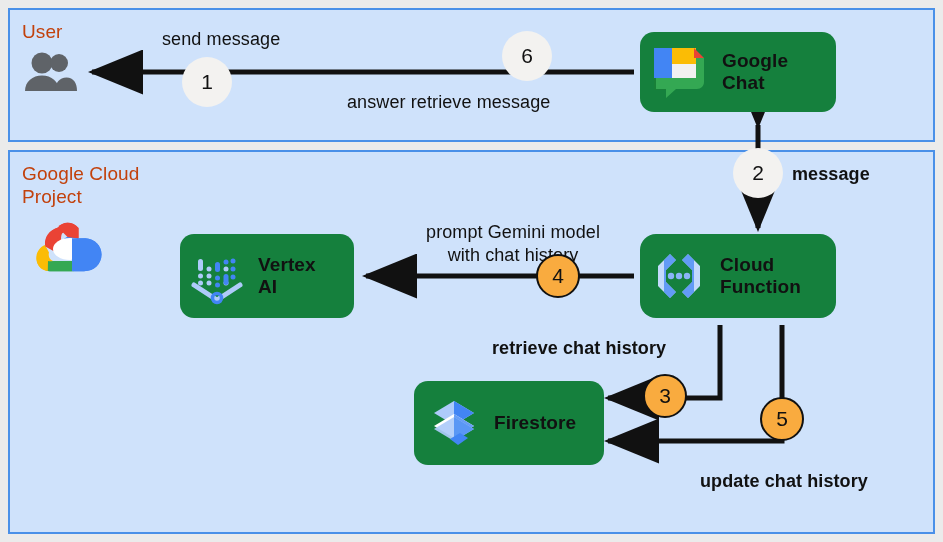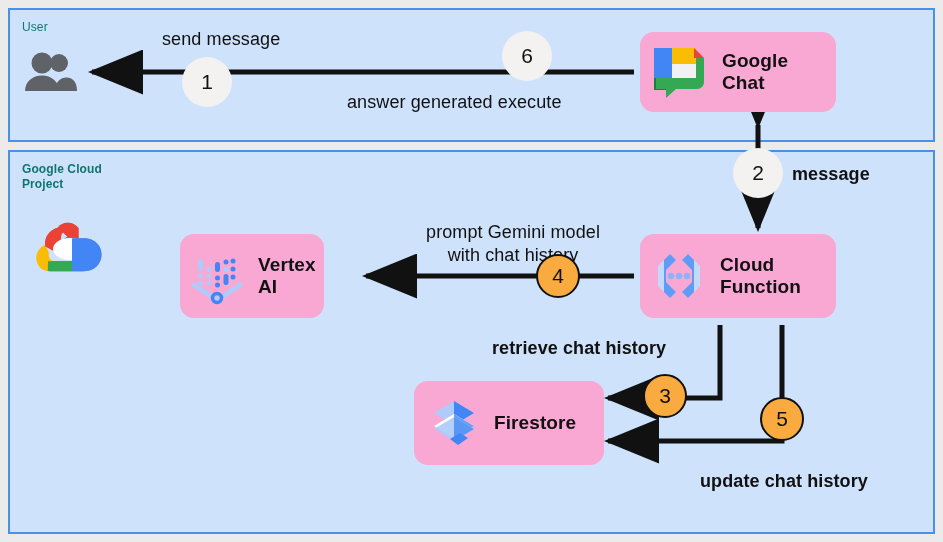"User" .panel-label { color: #0f766e -> #c2410c; font-size: 12px -> 19px }
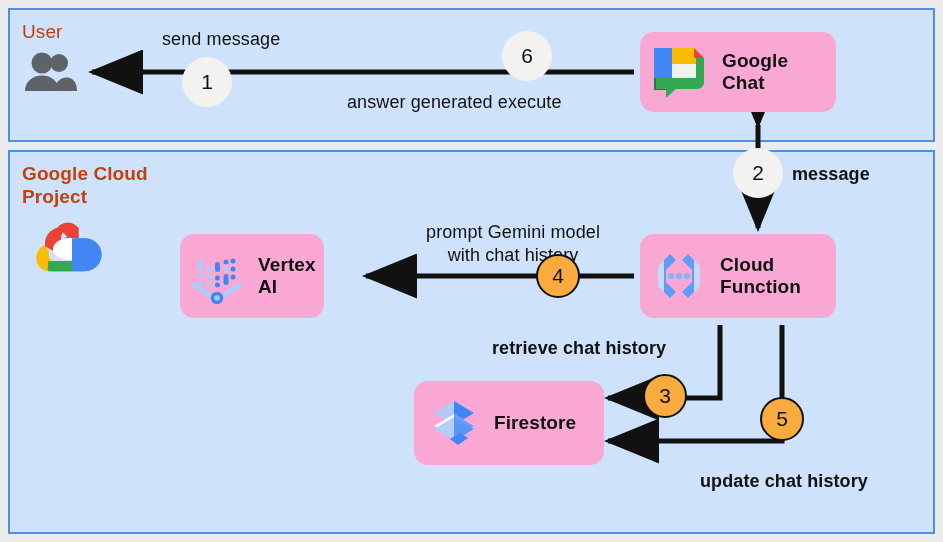"Google" .node { background: #f9a8d4 -> #15803d }
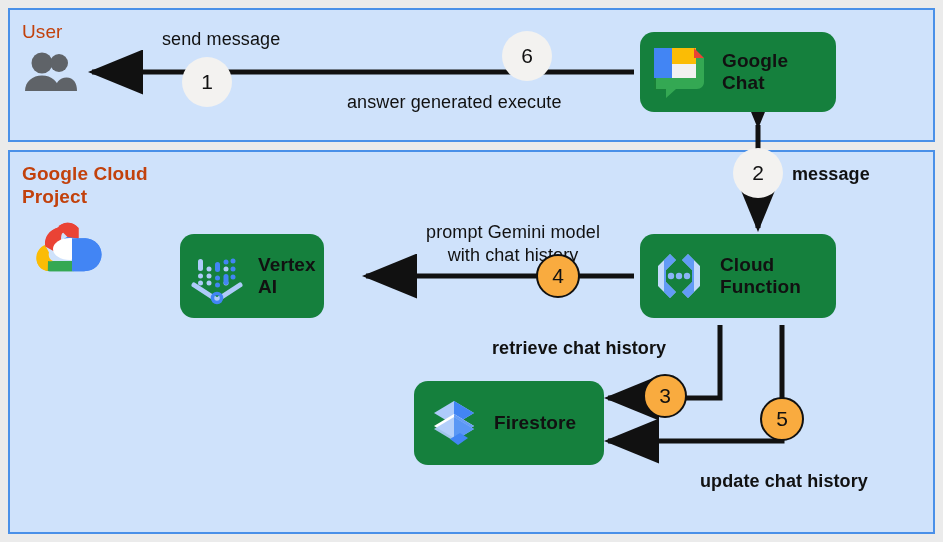"answer generated execute" div.edge-label { text: generated execute -> retrieve message }
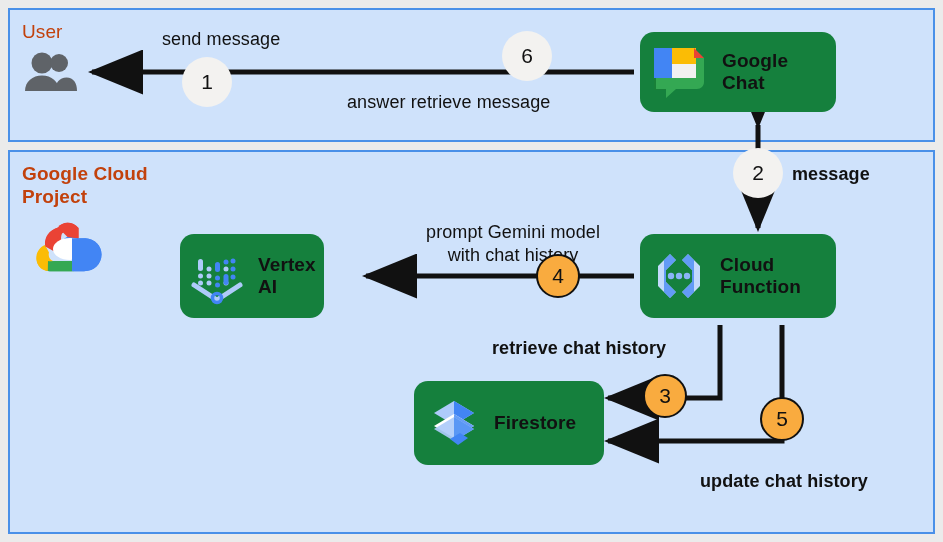"Google Cloud" #label-gcp { font-weight: bold -> none }
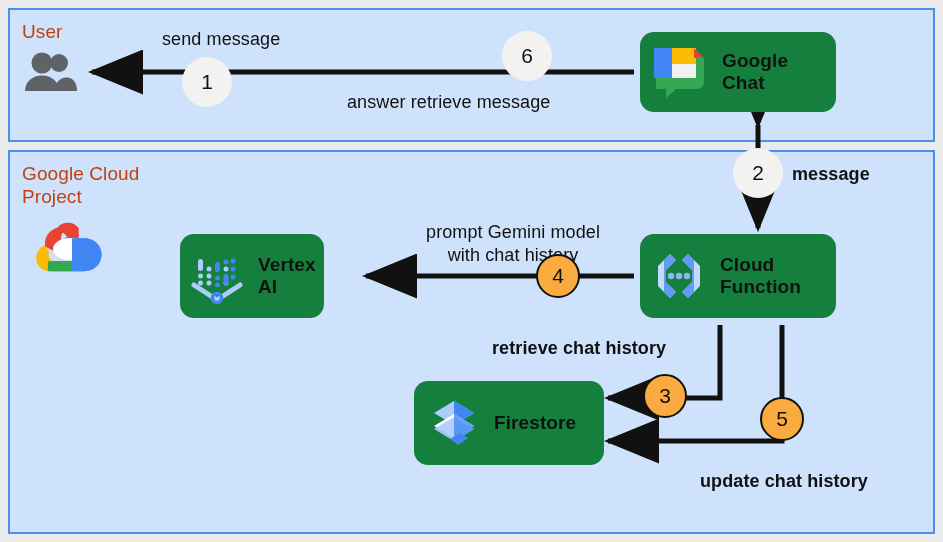"Vertex" #node-vertex-ai { width: 144px -> 174px }
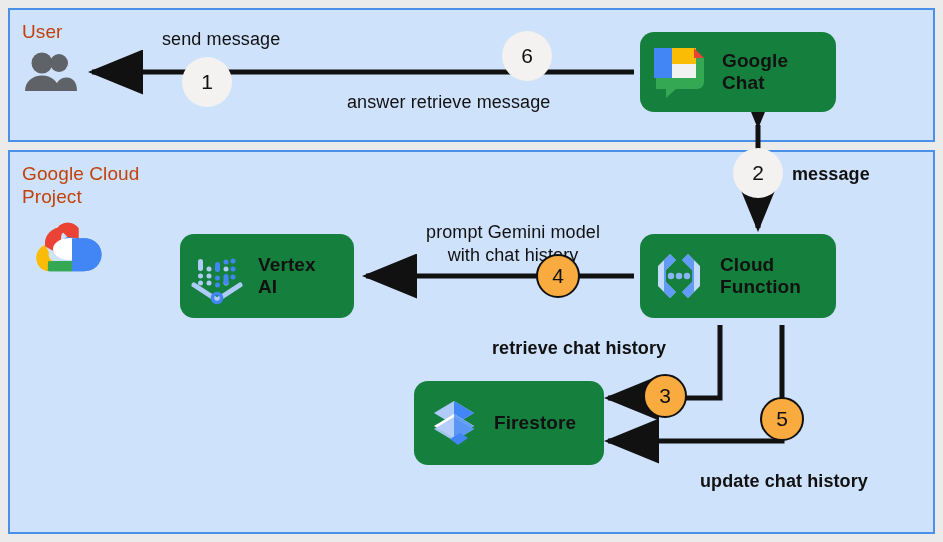"Cloud" #node-cloud-function { border-radius: none -> 16px }
